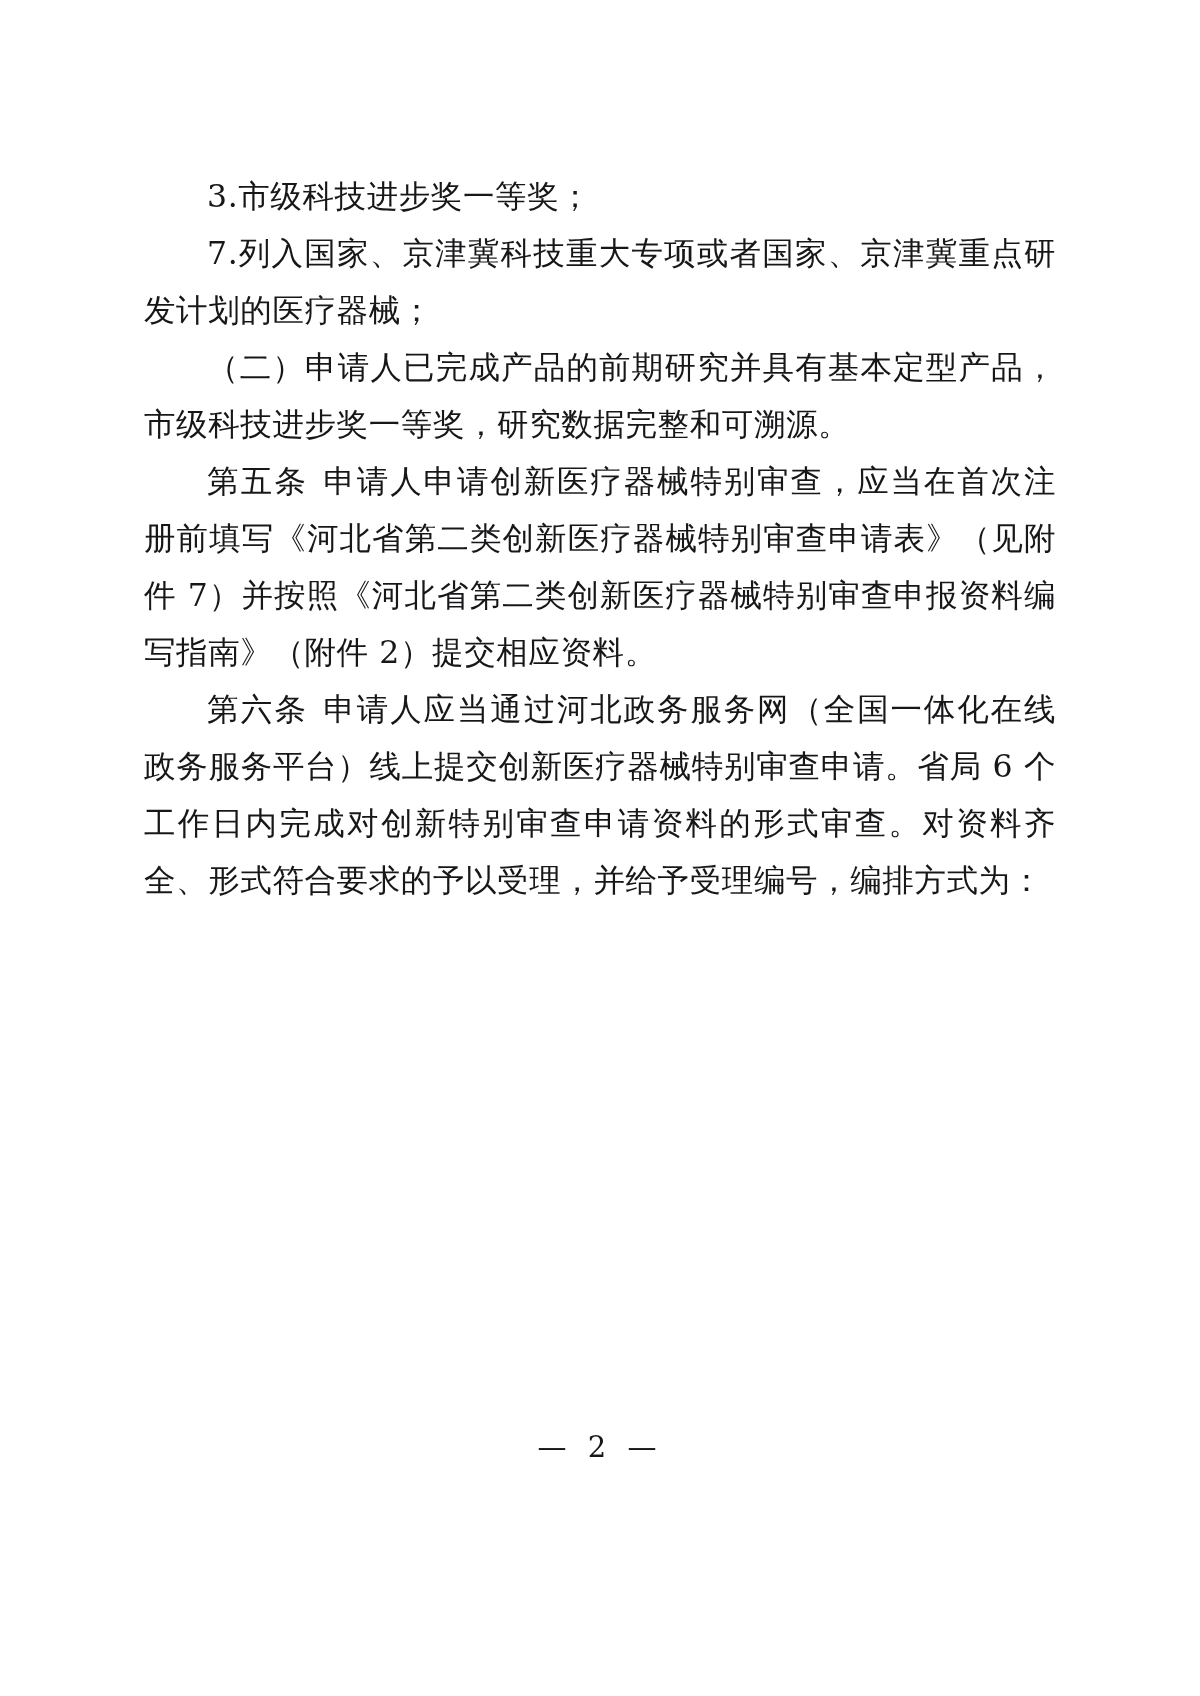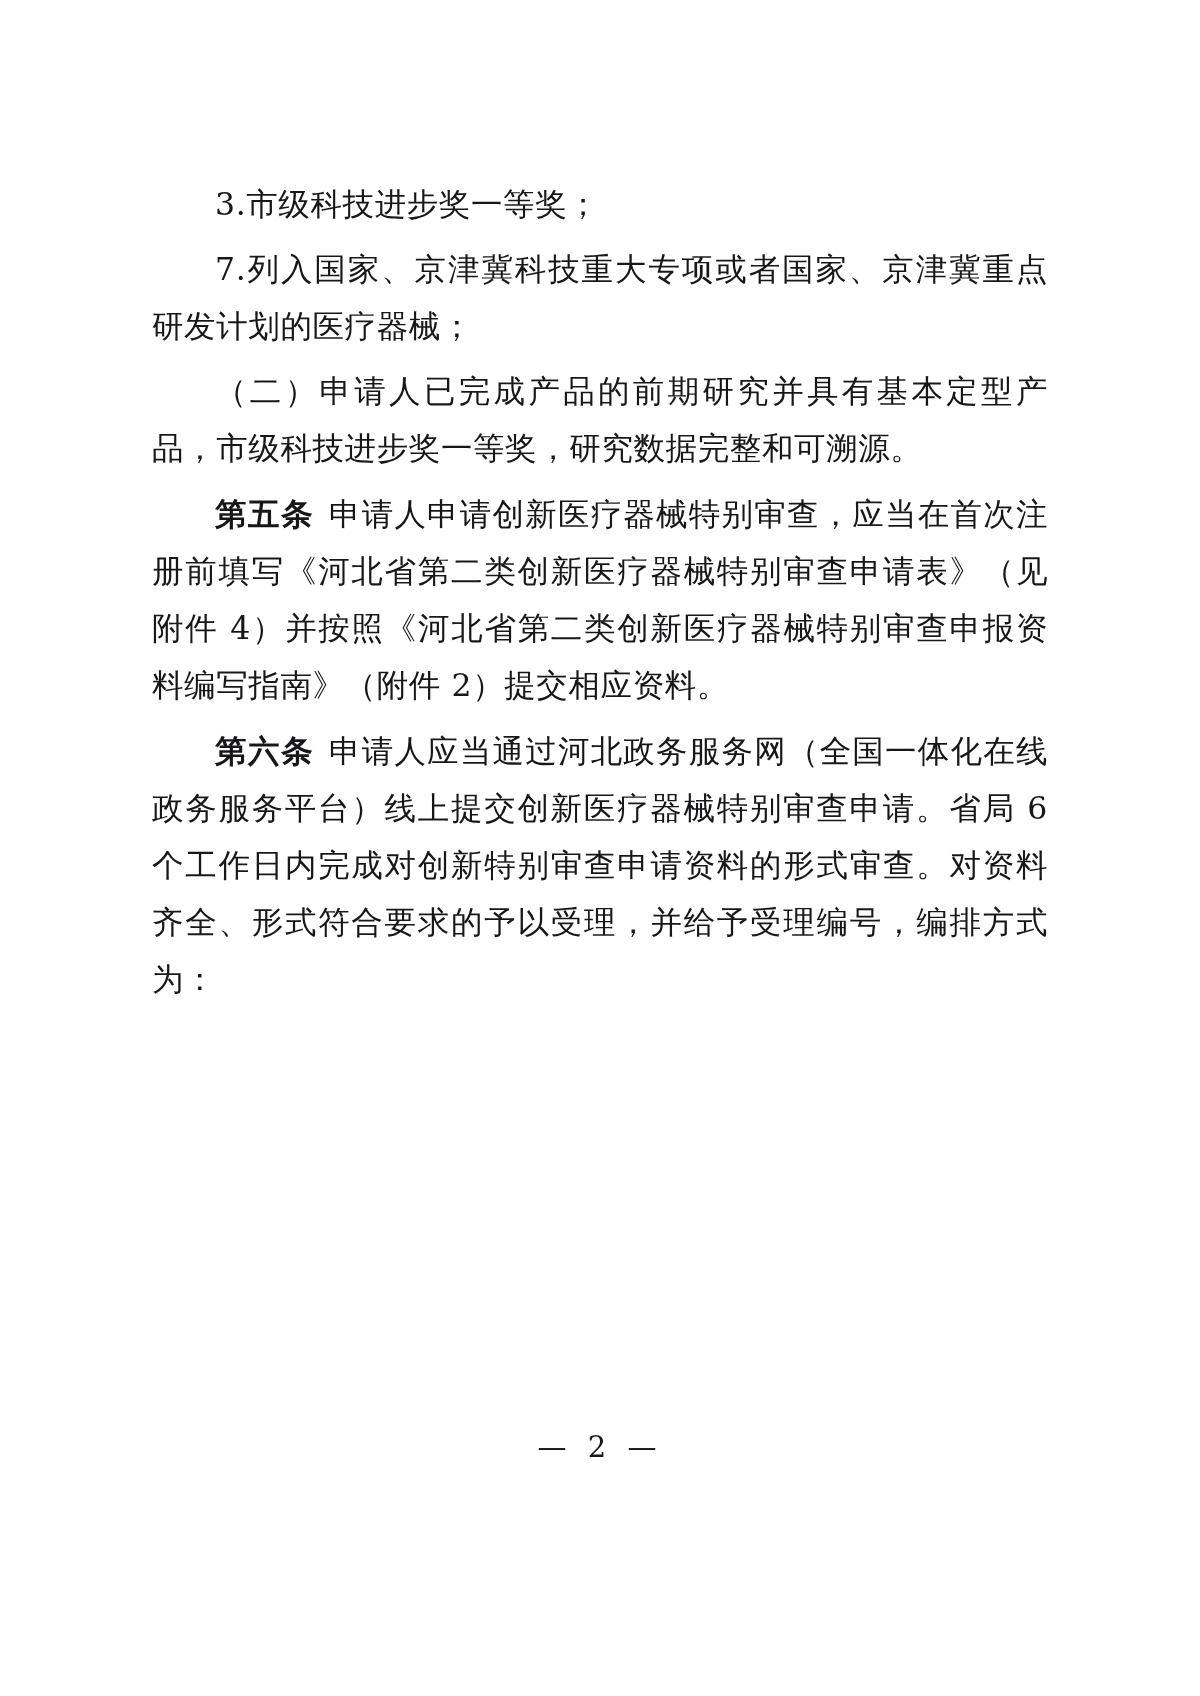"3.市级科技进步奖一等奖；" .para { margin: 8px -> 0 }
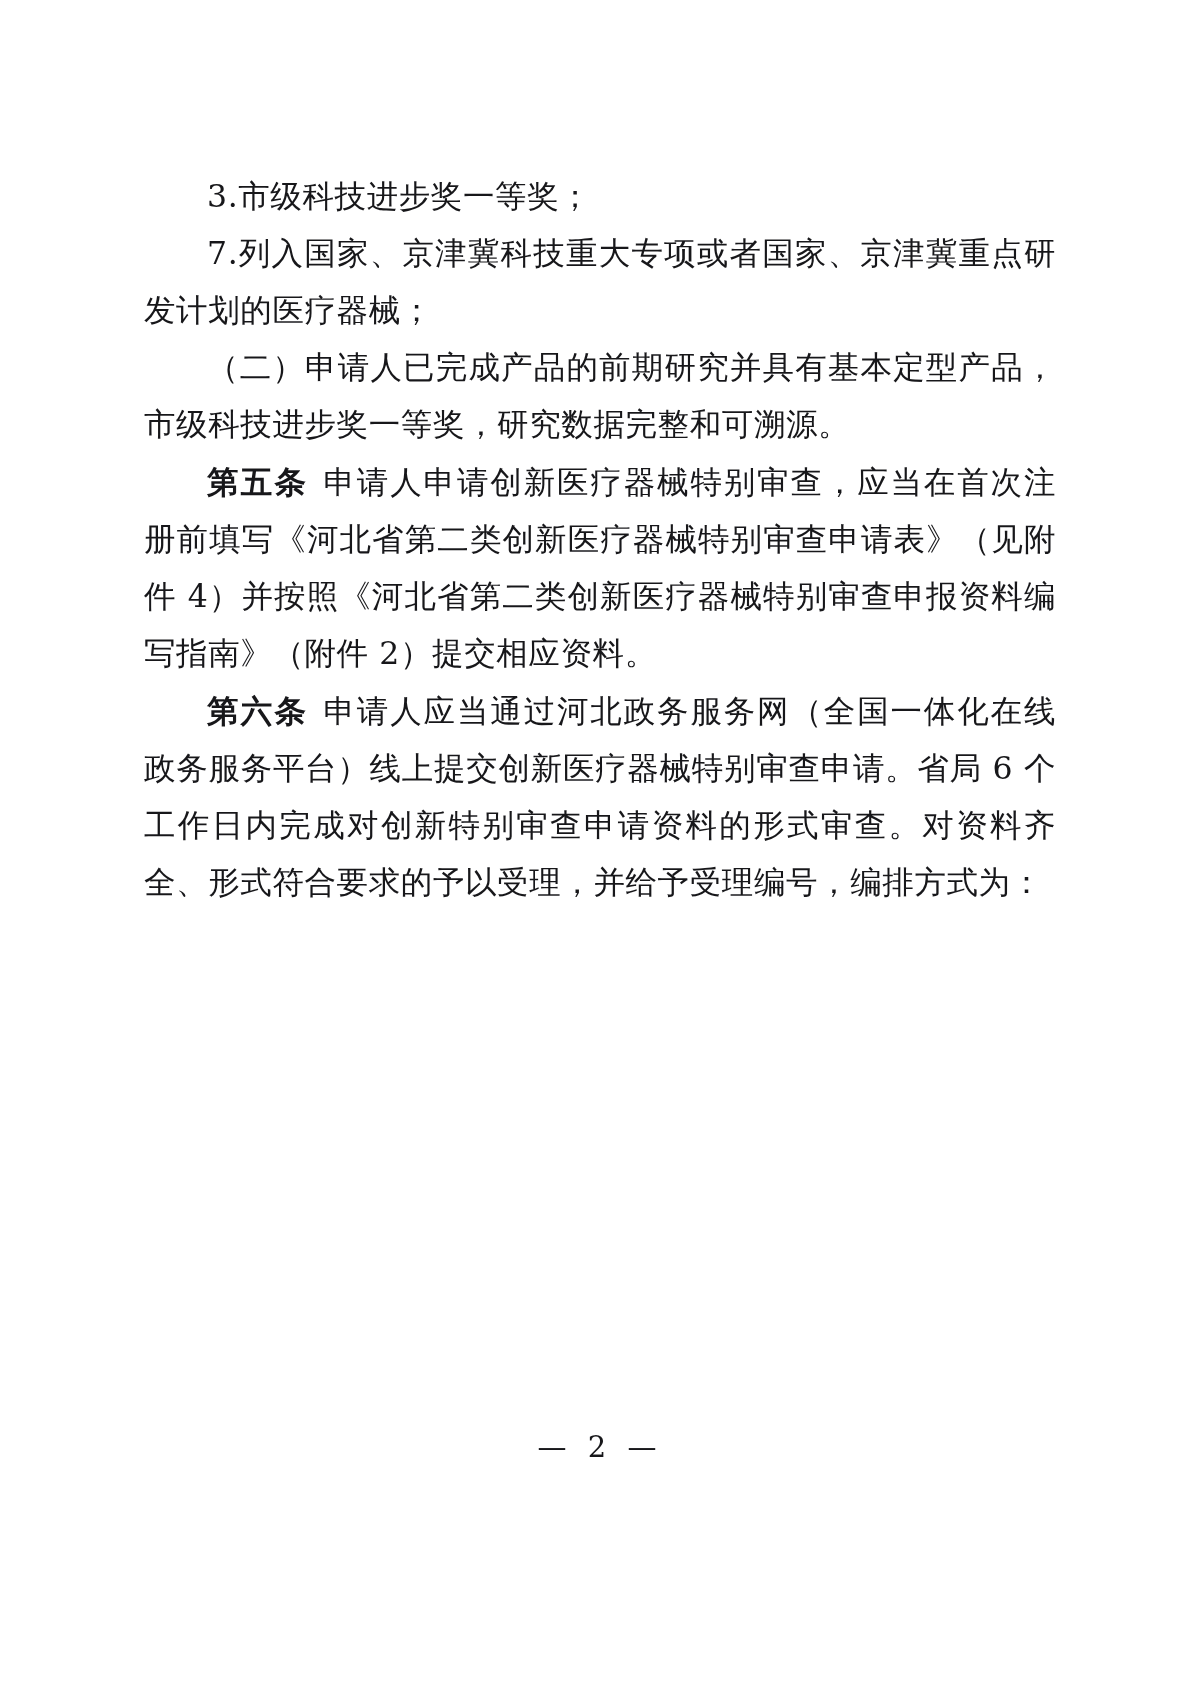"第五条" .para .lead { font-weight: bold -> normal }
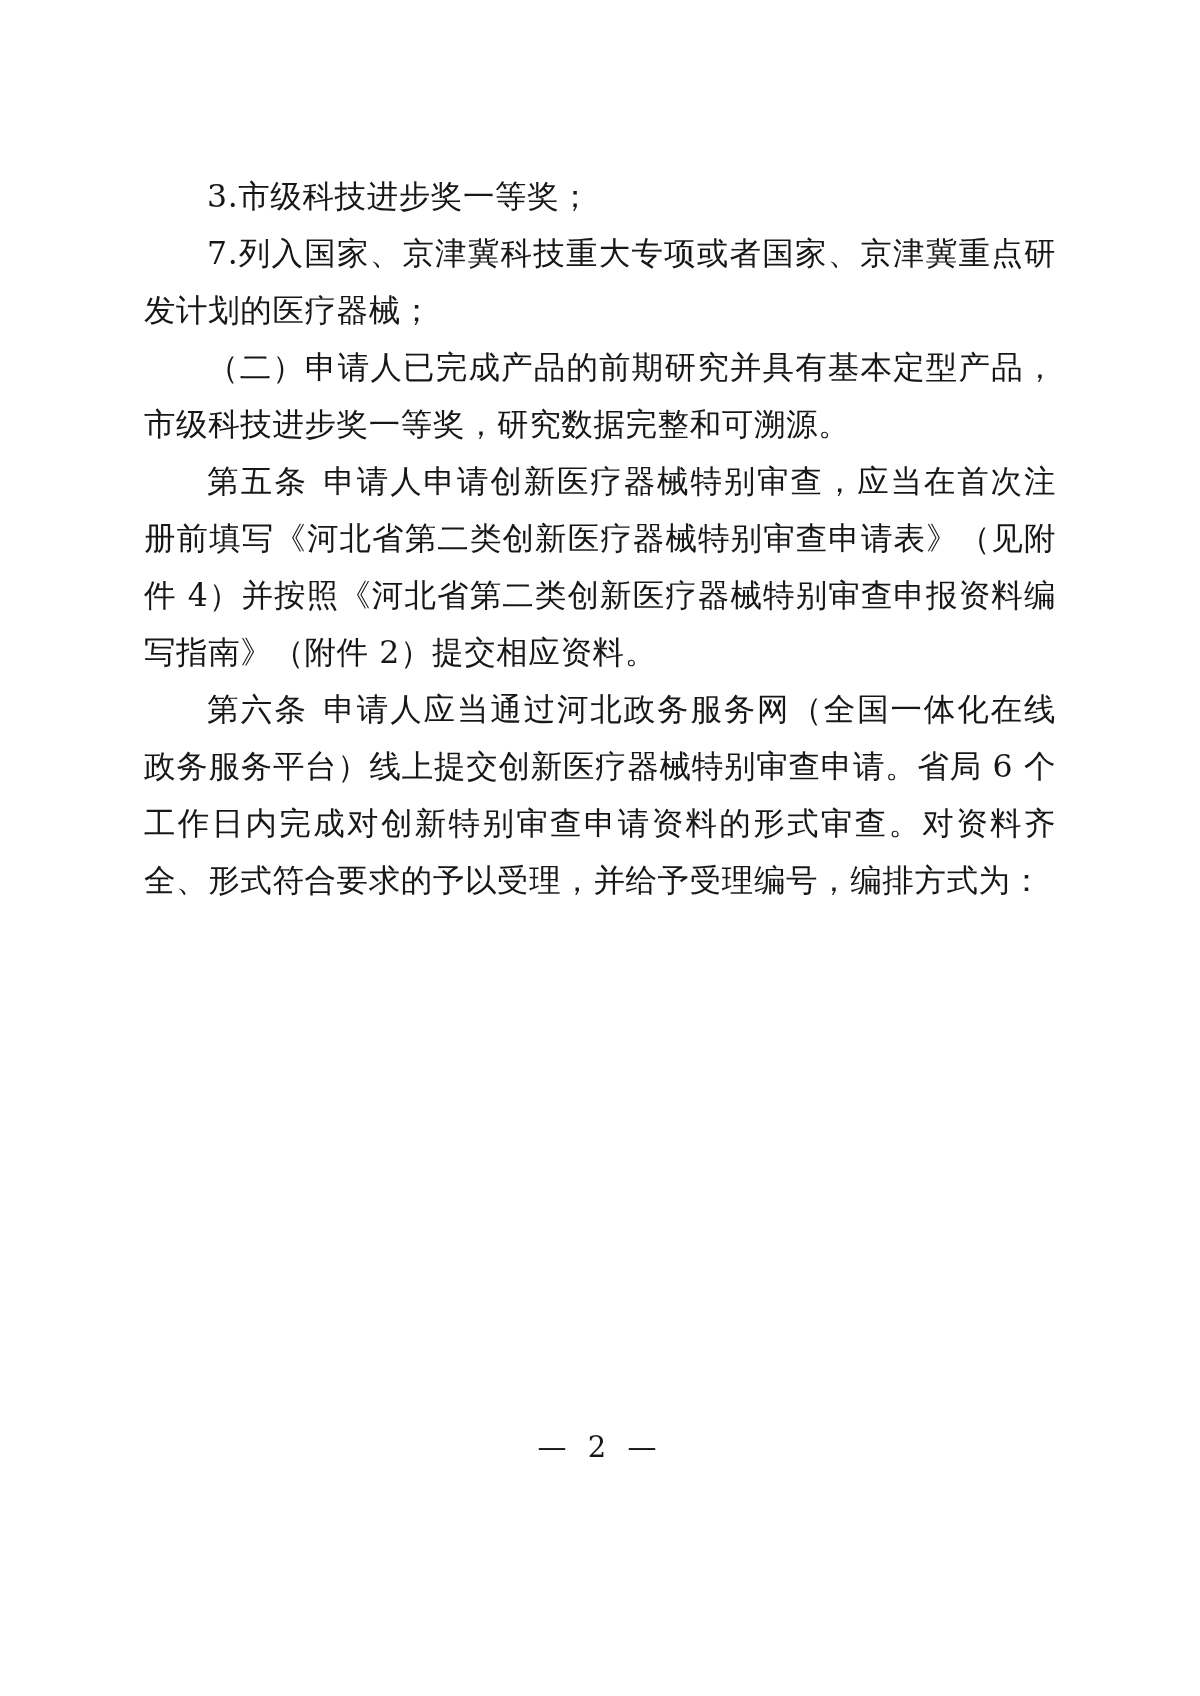"申请人申请创新医疗器械特别审查，应当在首次注册前填写《河北省第二类创新医疗器械特" span { text: 4 -> 7 }
